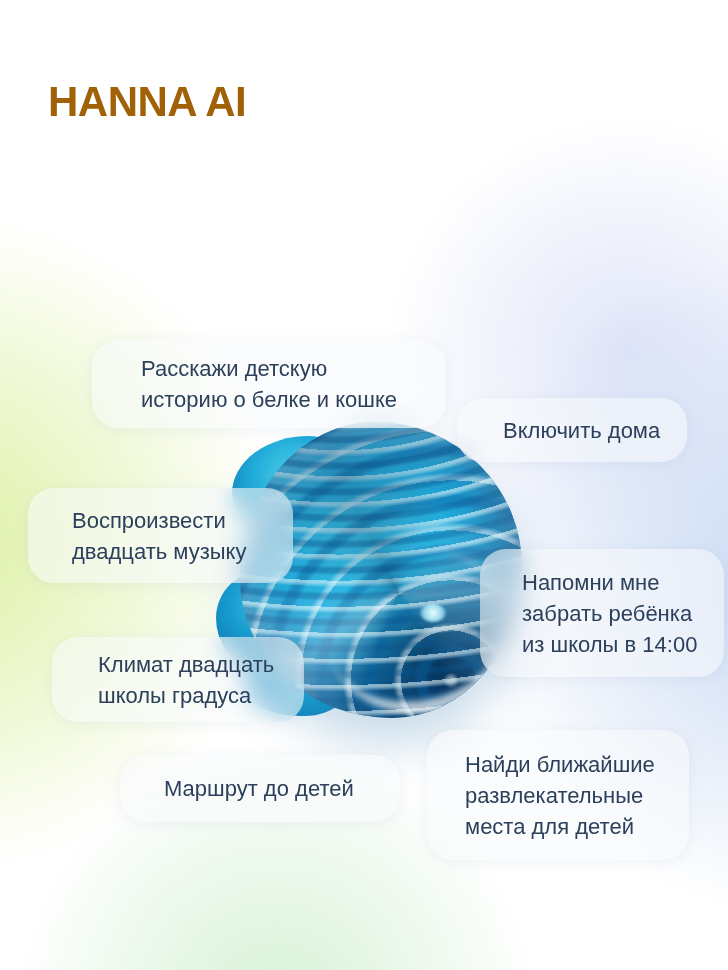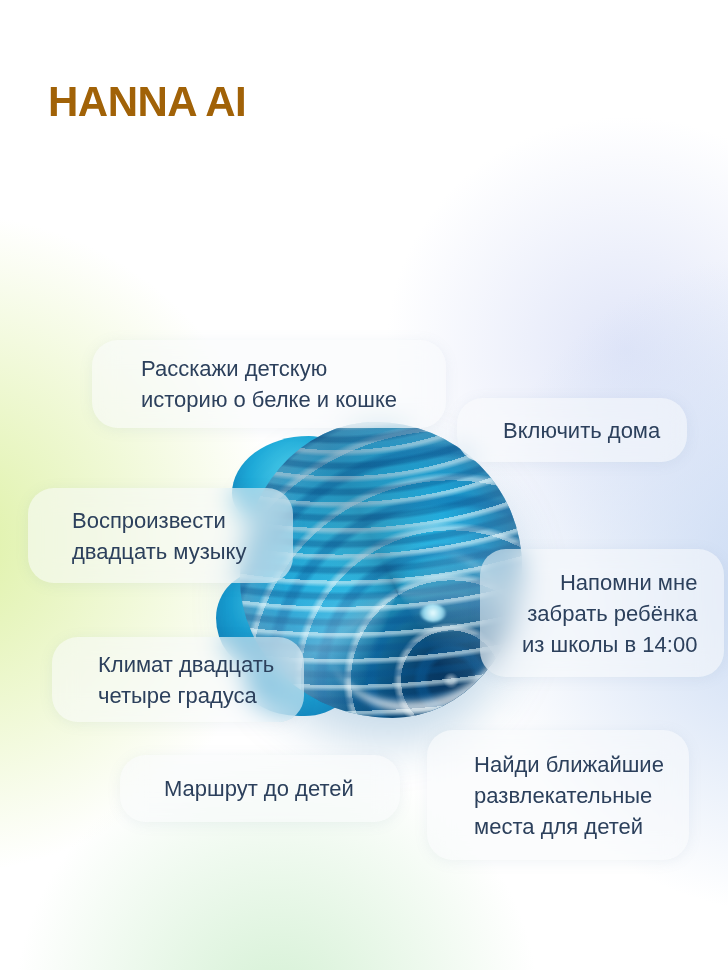"Напомни мне" .b-reminder { text-align: right -> none }
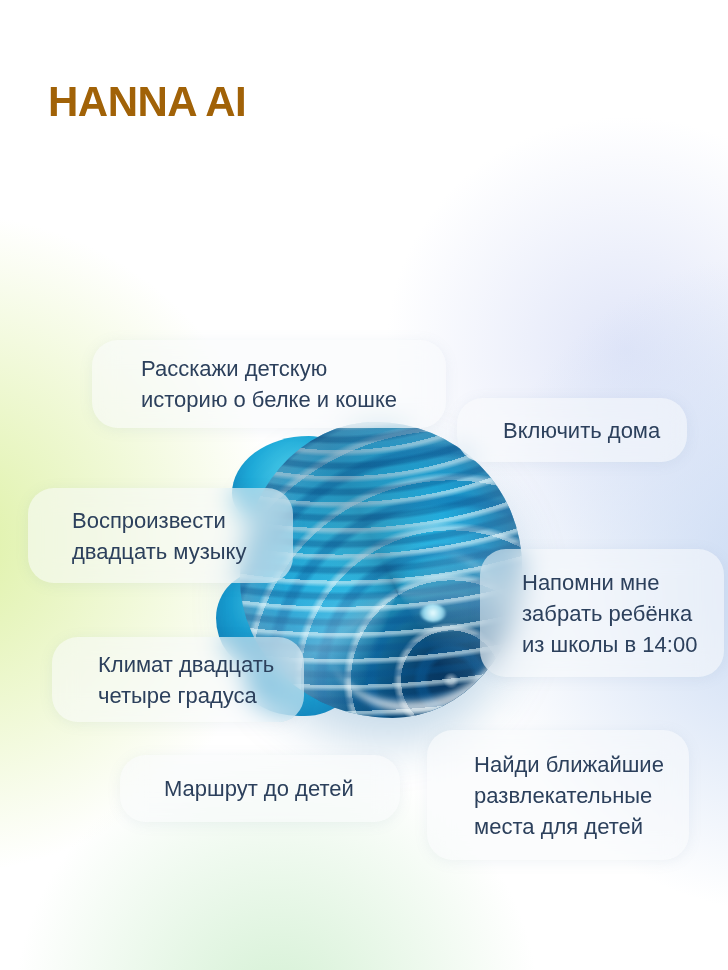"Климат двадцать" p { text: четыре -> школы }
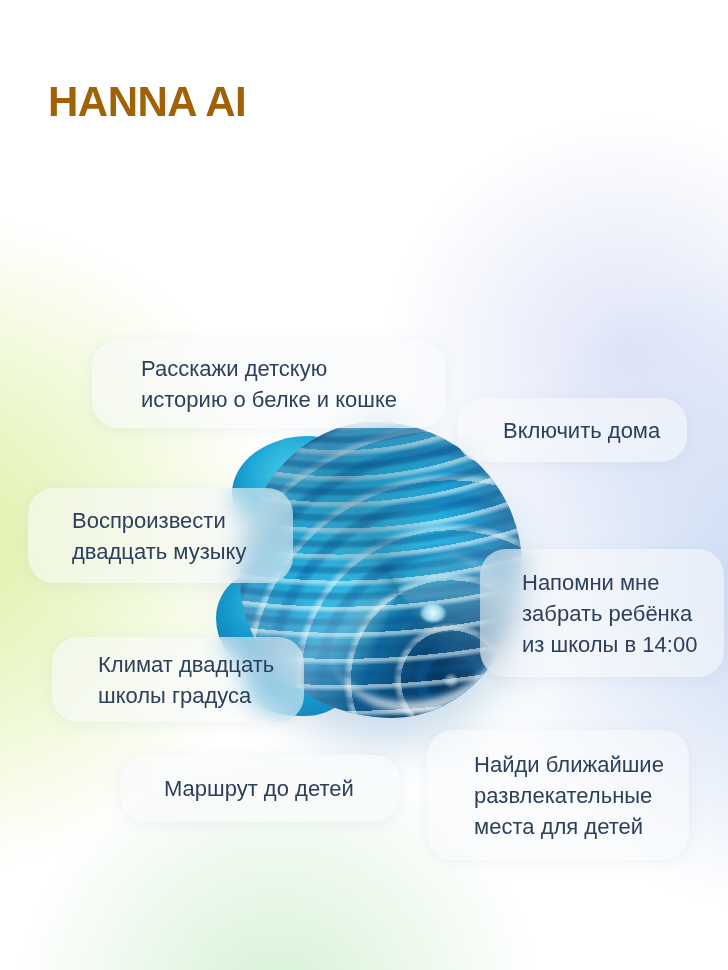"Найди ближайшие" .b-places { justify-content: center -> none }
